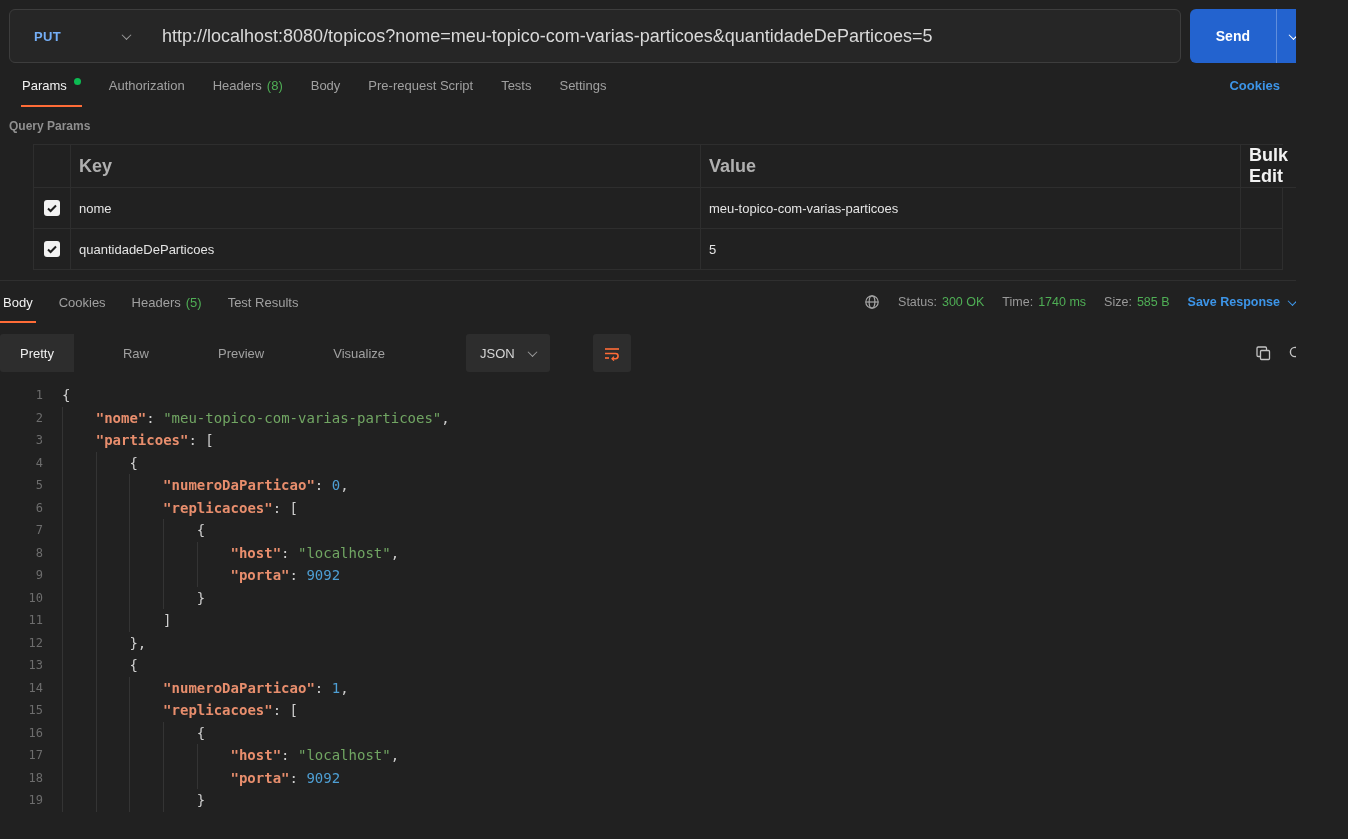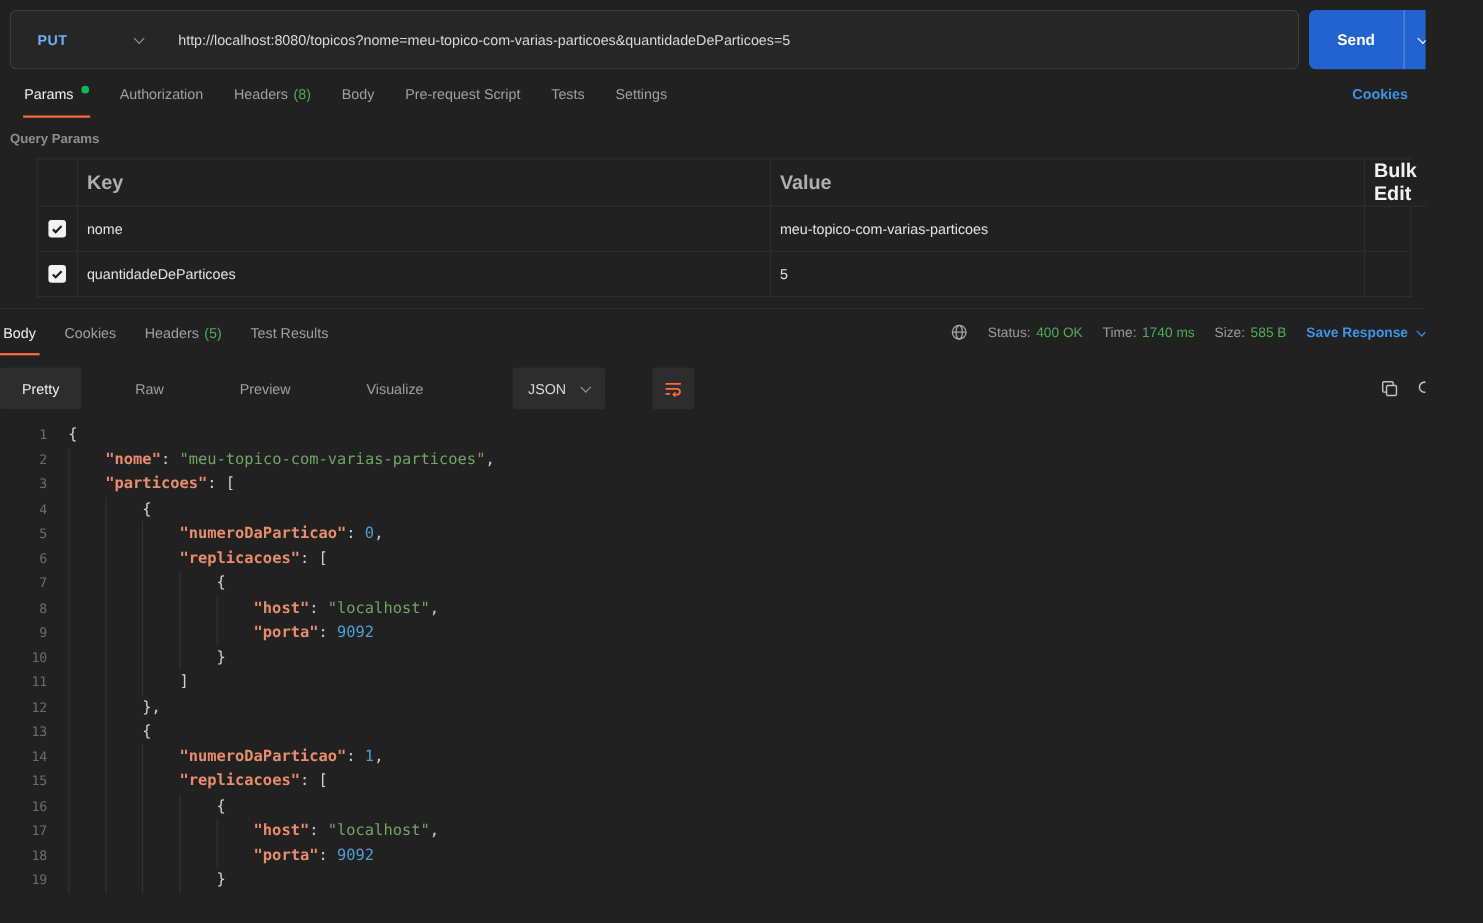"http://localhost:8080/topicos?nome=meu-t" .url-input { font-size: 13px -> 18px }
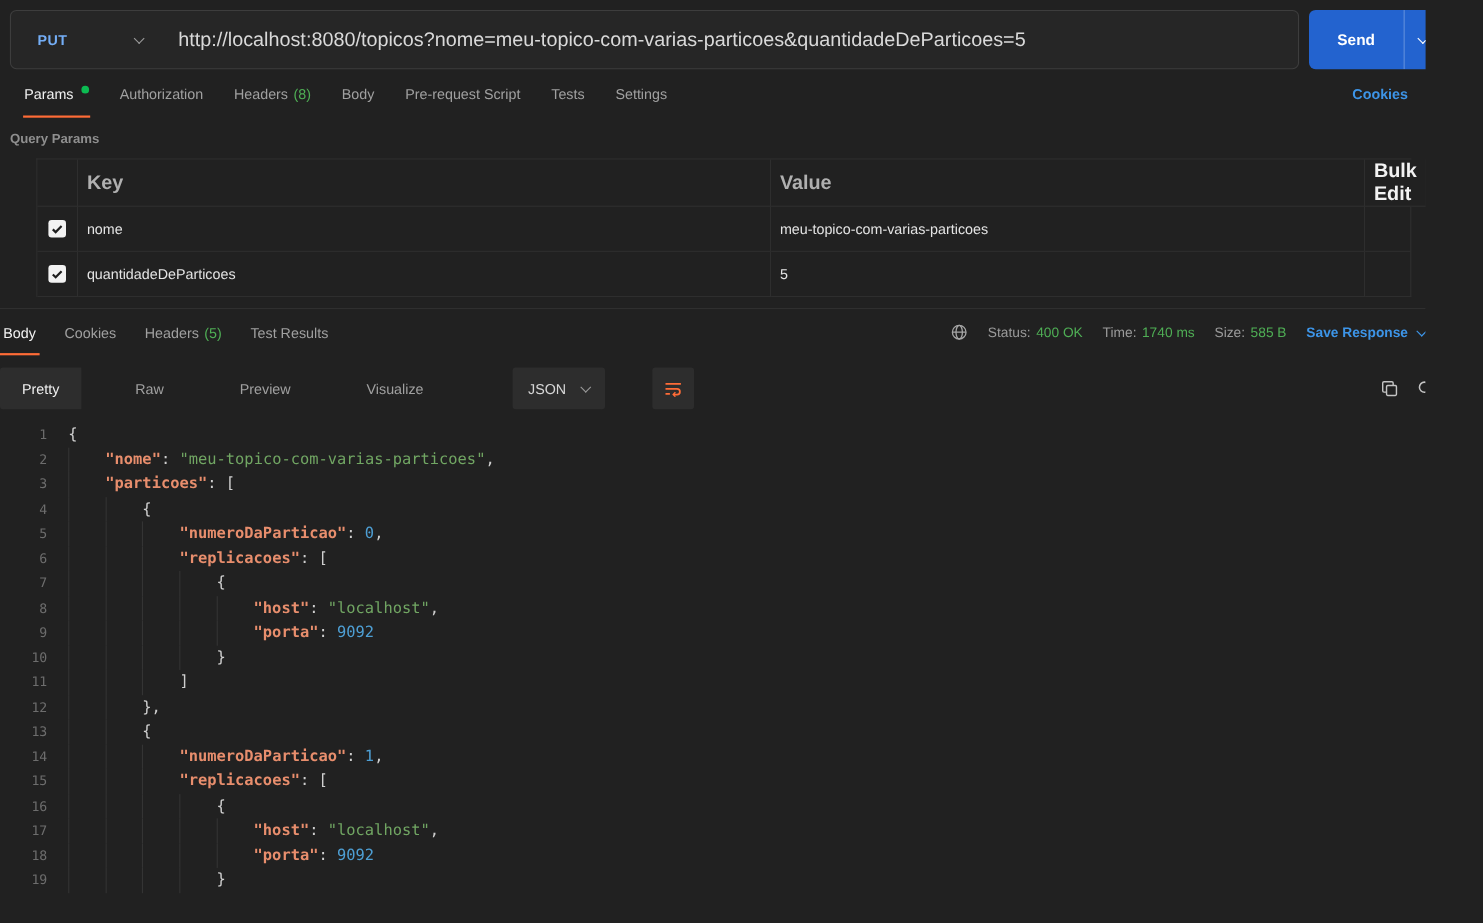"400 OK" span.meta-val { text: 400 -> 300 }
